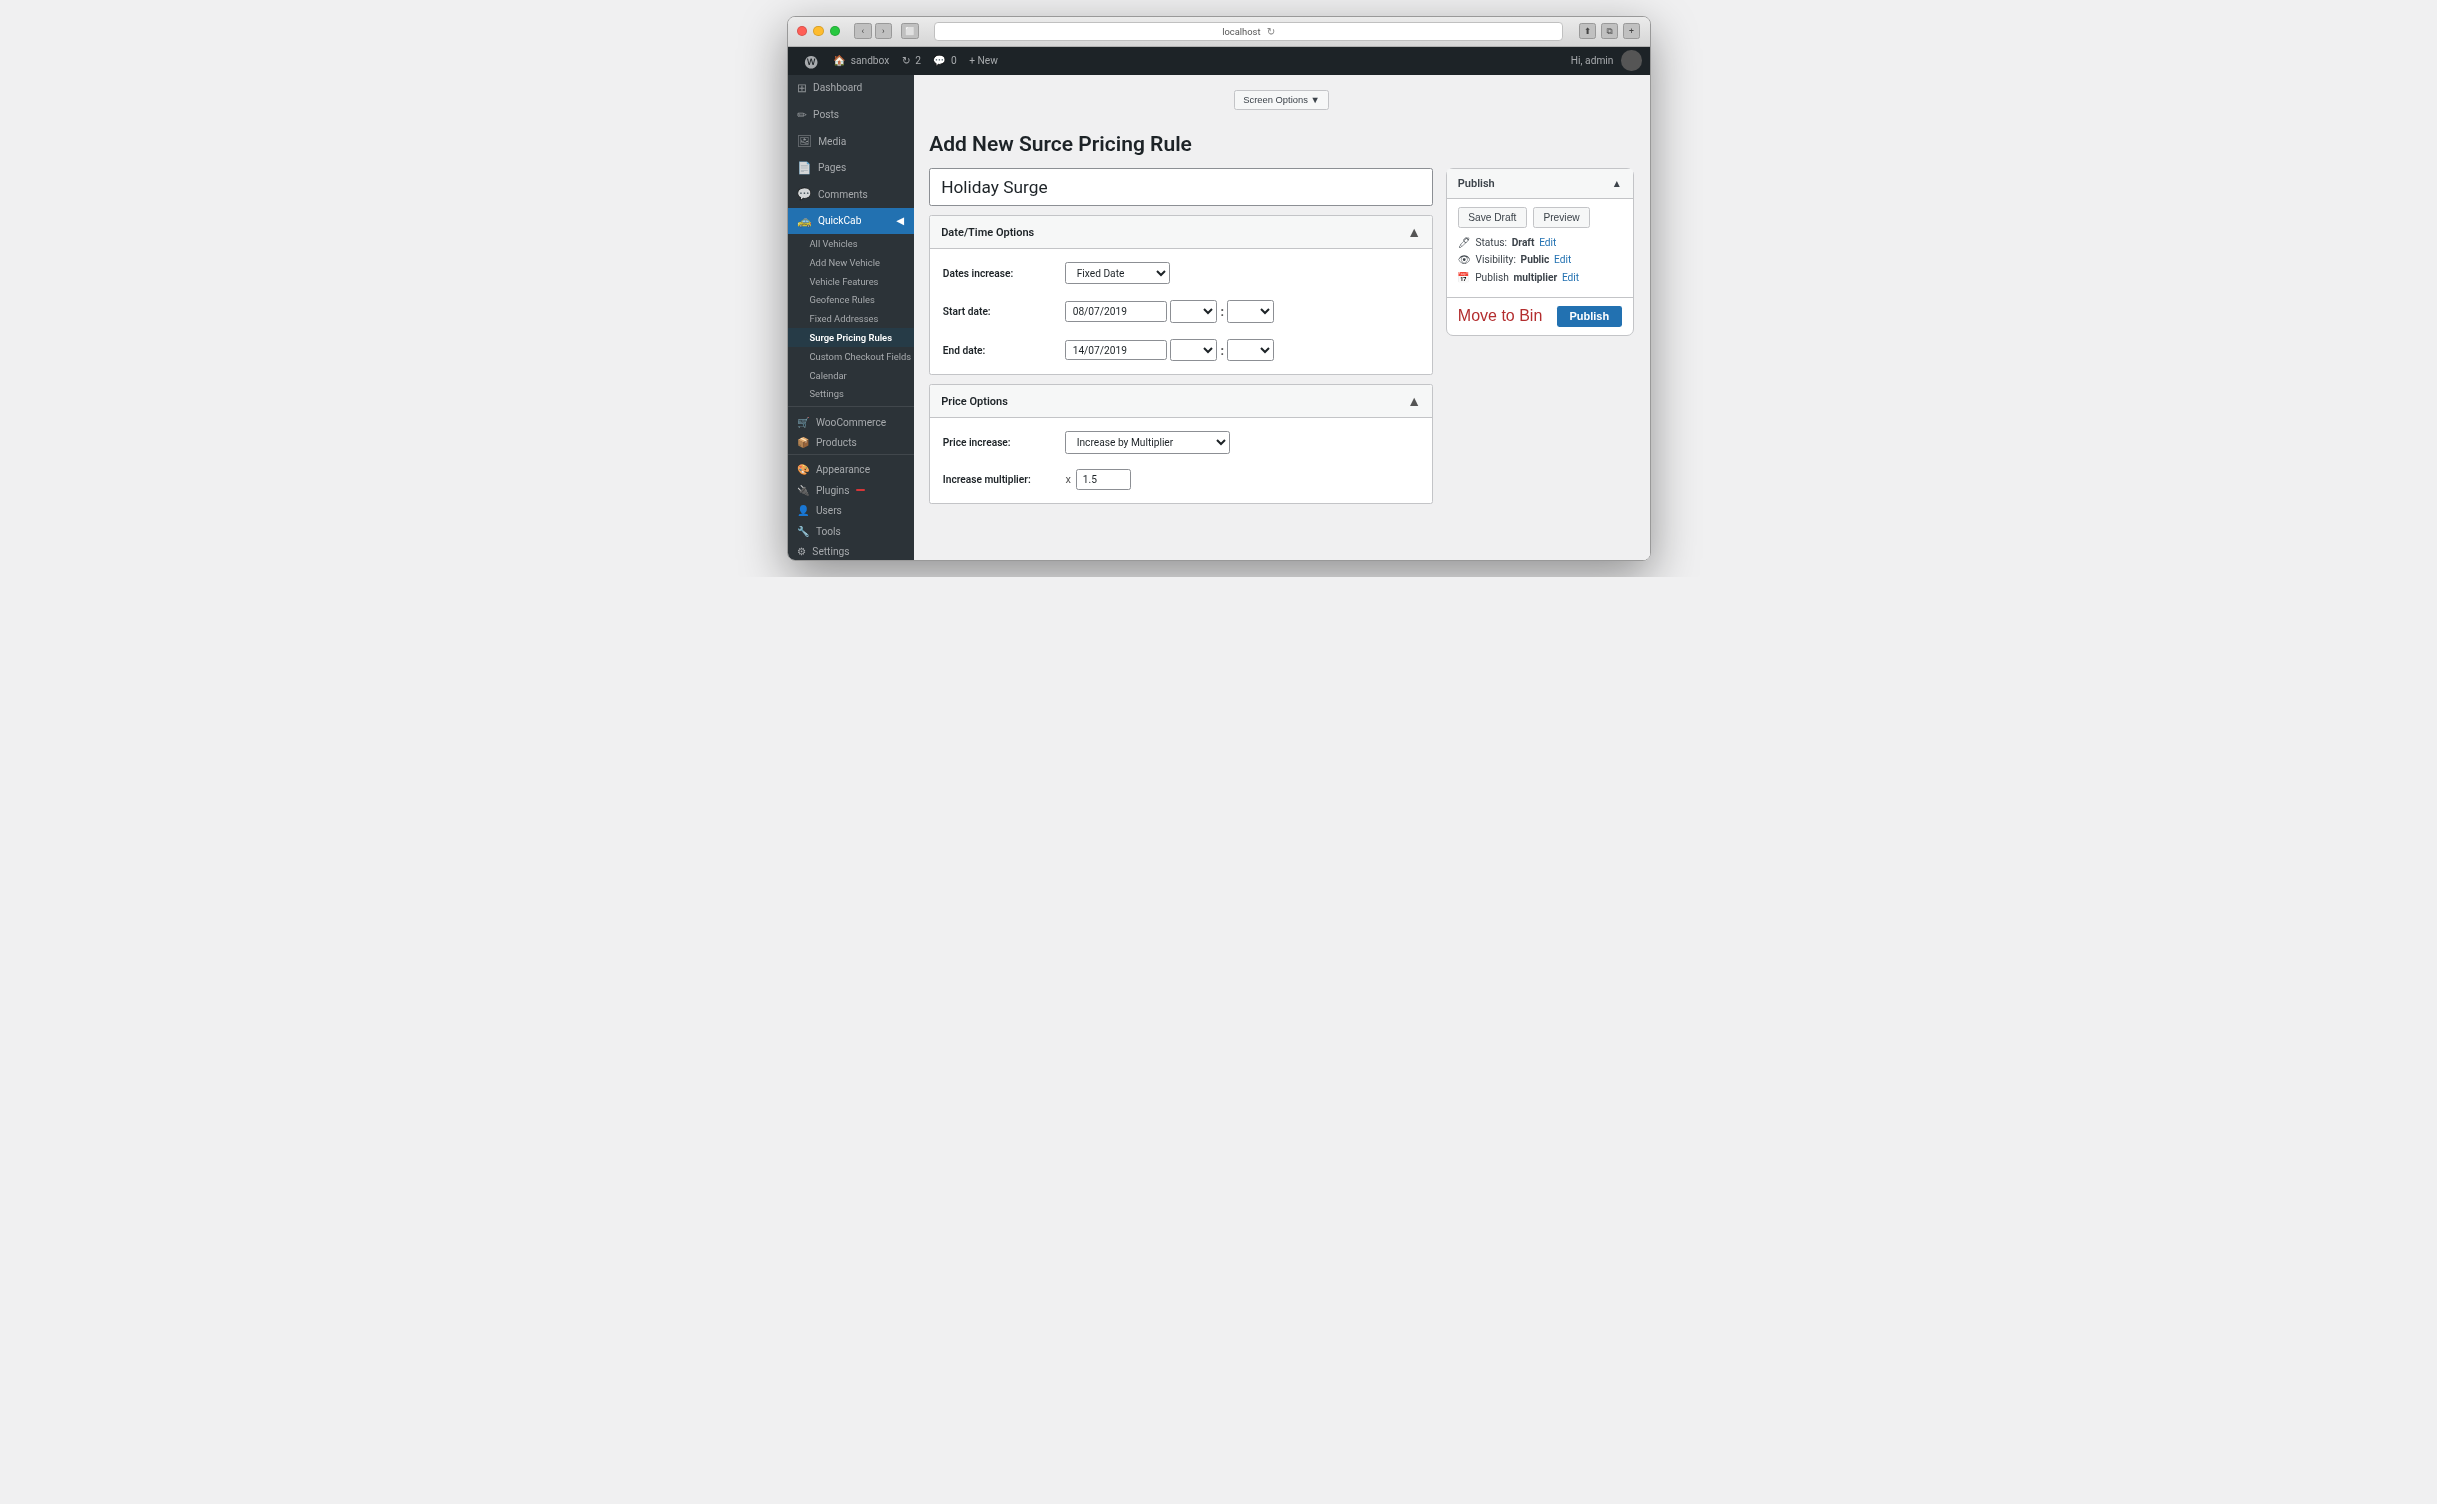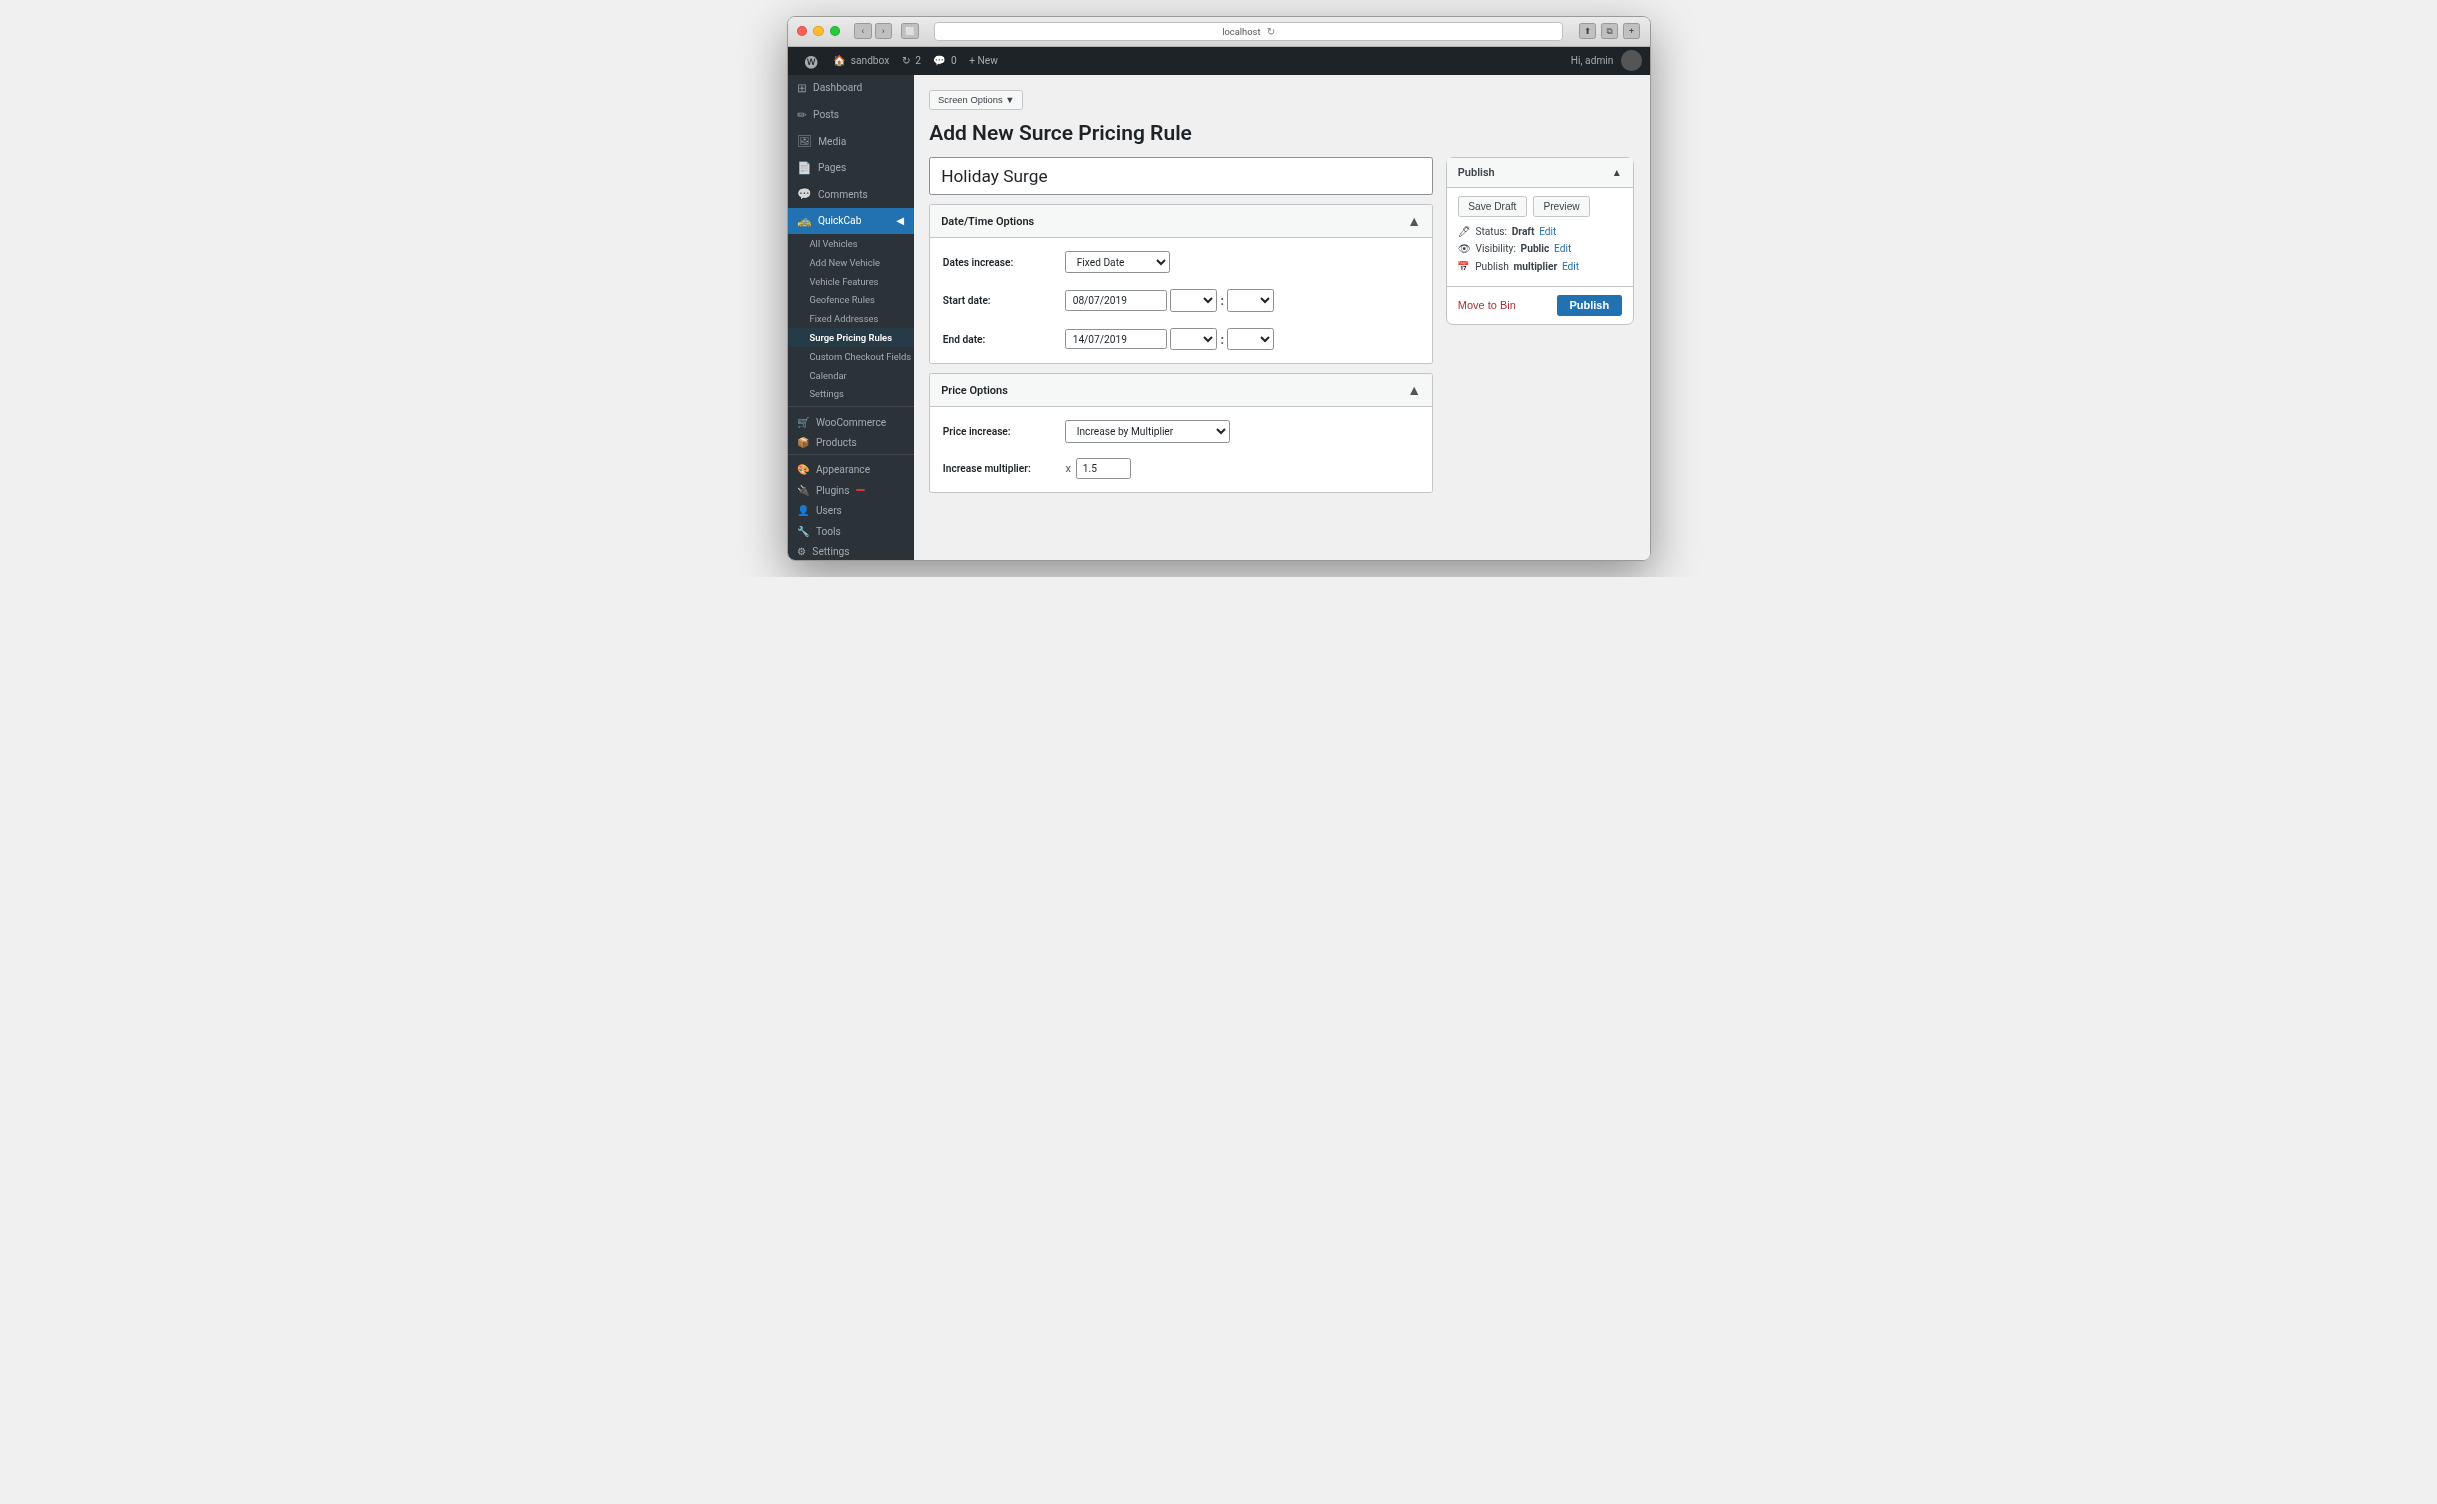"Screen Options ▼" .screen-options-bar { justify-content: flex-start -> center; margin-bottom: 11px -> 22px }
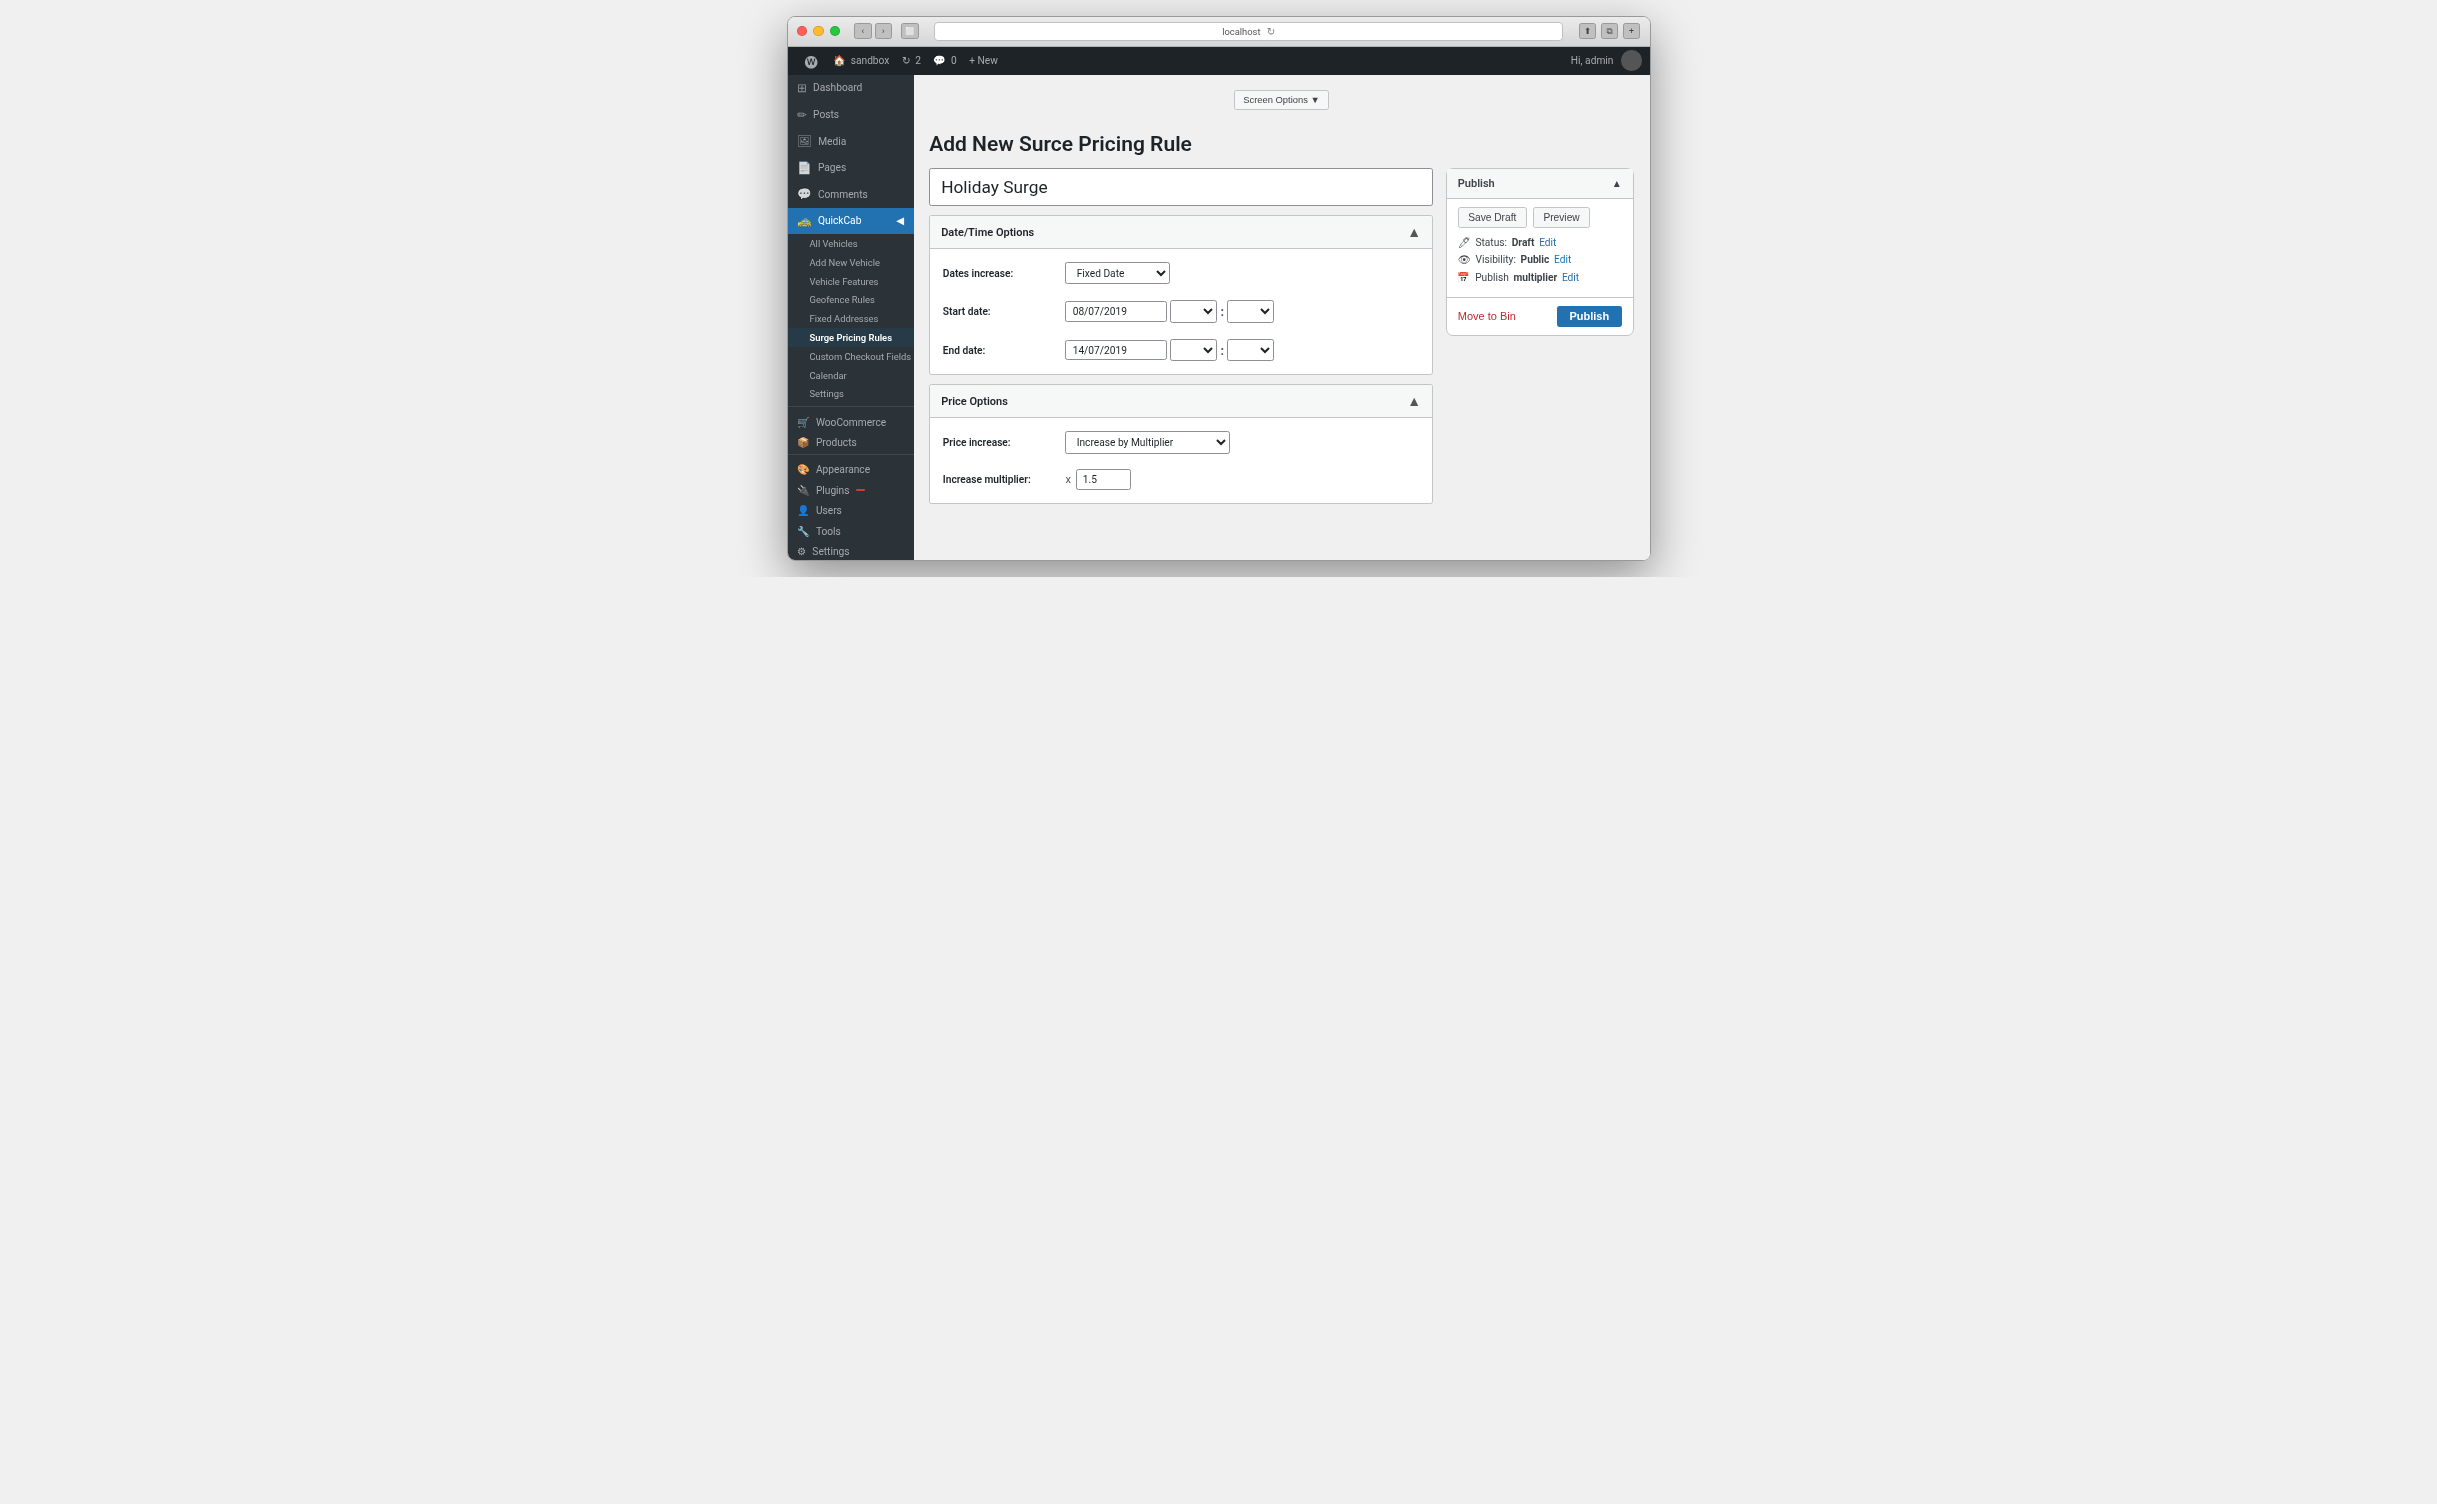"Move to Bin" .btn-move-to-bin { font-size: 11px -> 16px }
